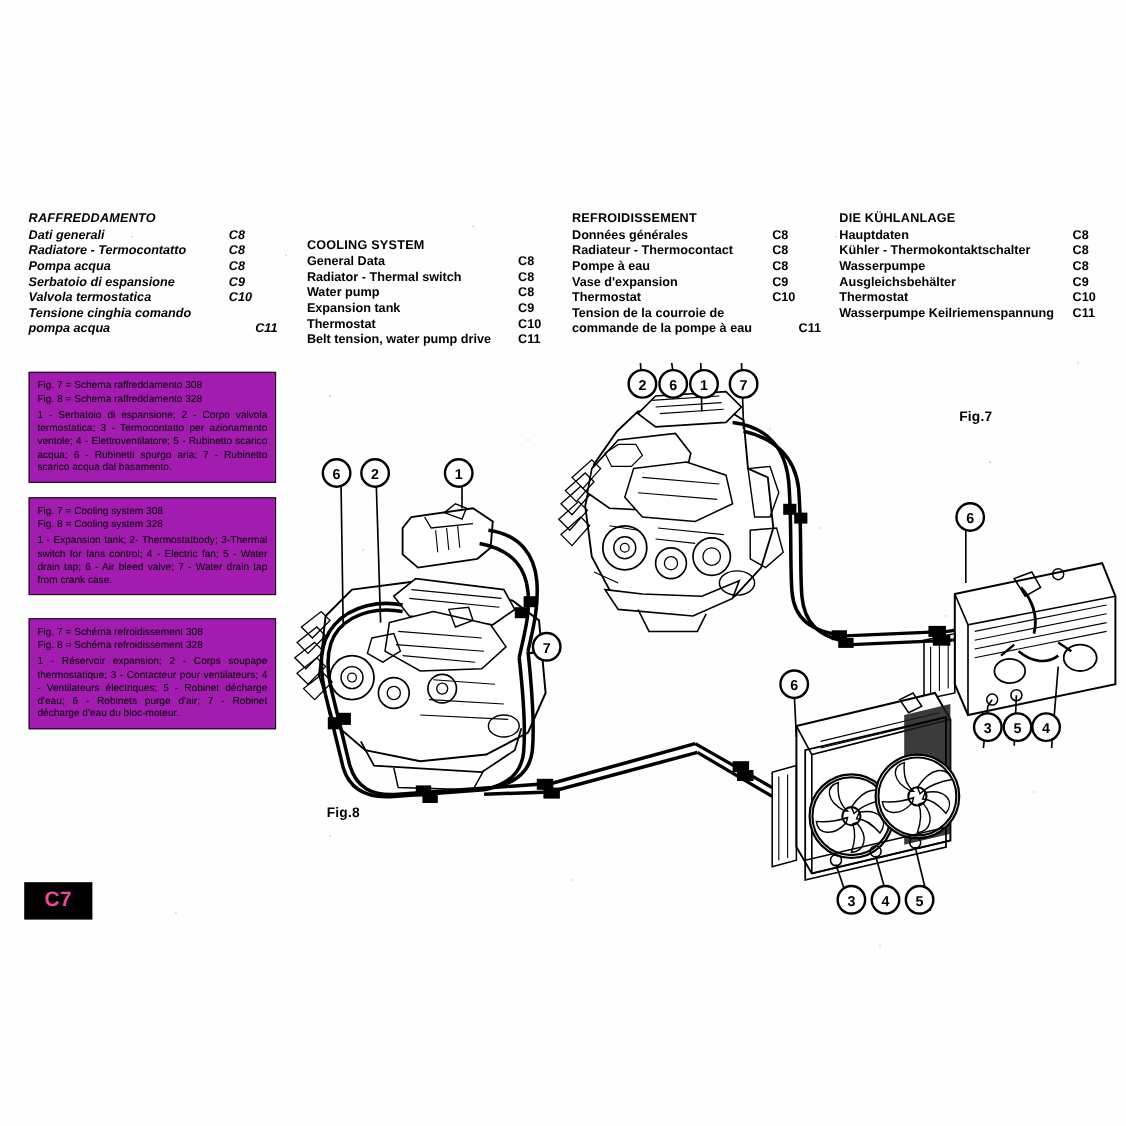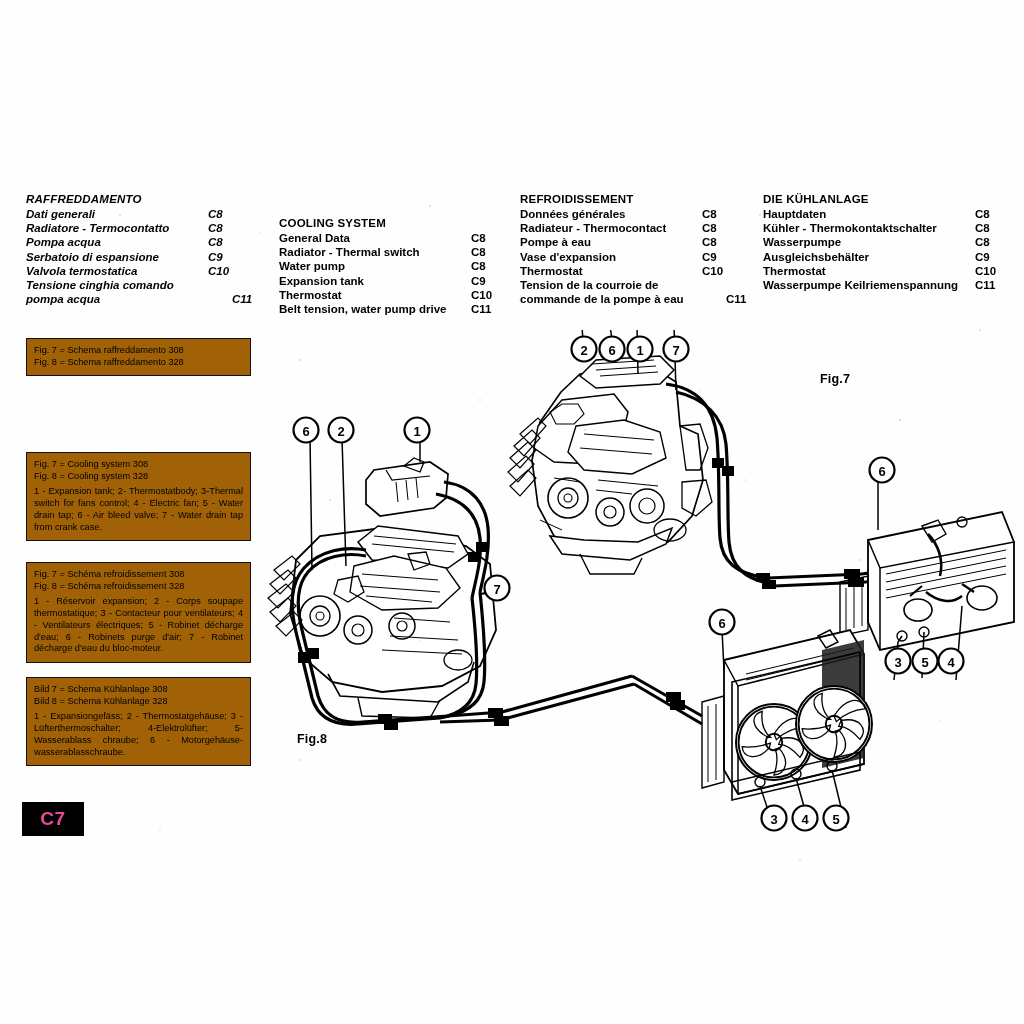"Fig. 7 = Schema raffreddamento" .caption-box { background: #a16207 -> #a21caf }
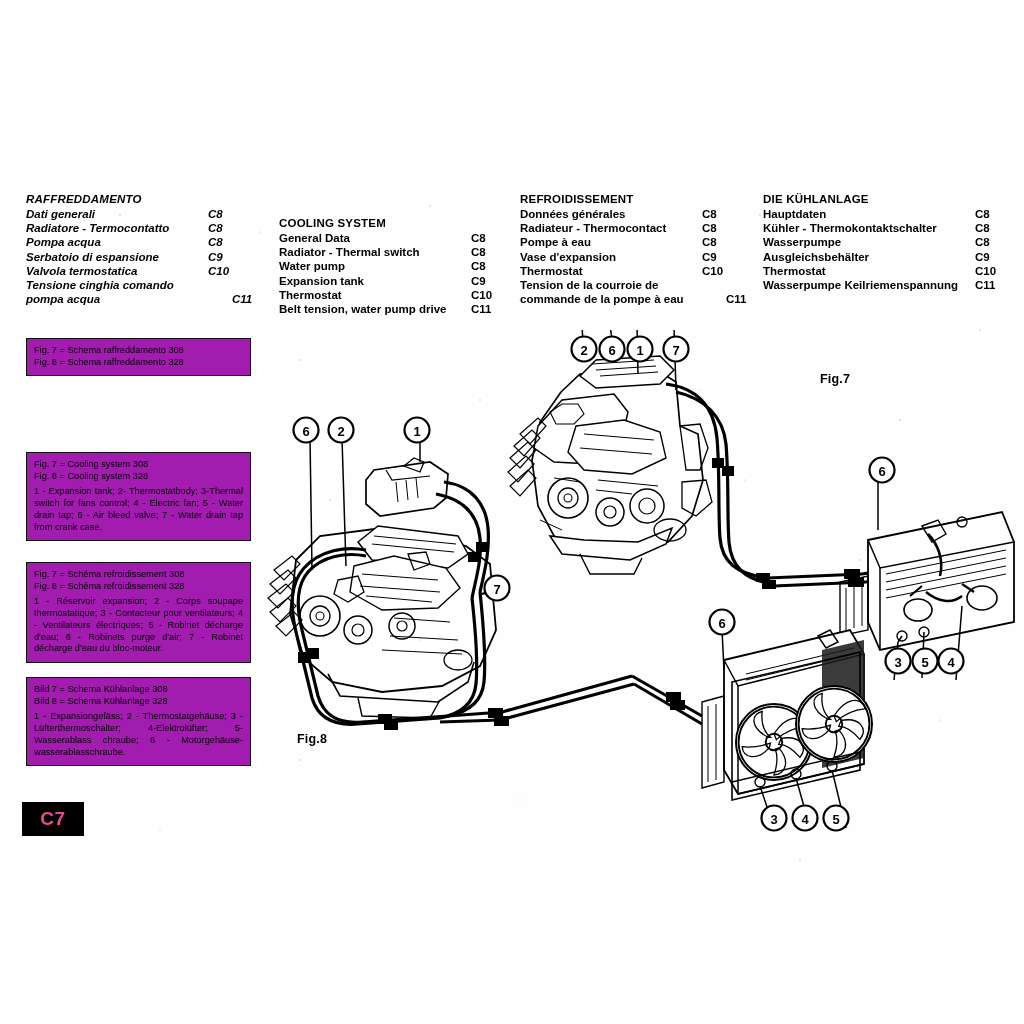"1 - Serbatoio di espansione;" div.cap-body { html: none -> <div>1 - Serbatoio di espansione; 2 - Corpo valvola termostatica; 3 - Termocontatto per azionamento ventole; 4 - Elettroventilatore; 5 - Rubinetto scarico acqua; 6 - Rubinetti spurgo aria; 7 - Rubinetto scarico acqua dal basamento.</div> }
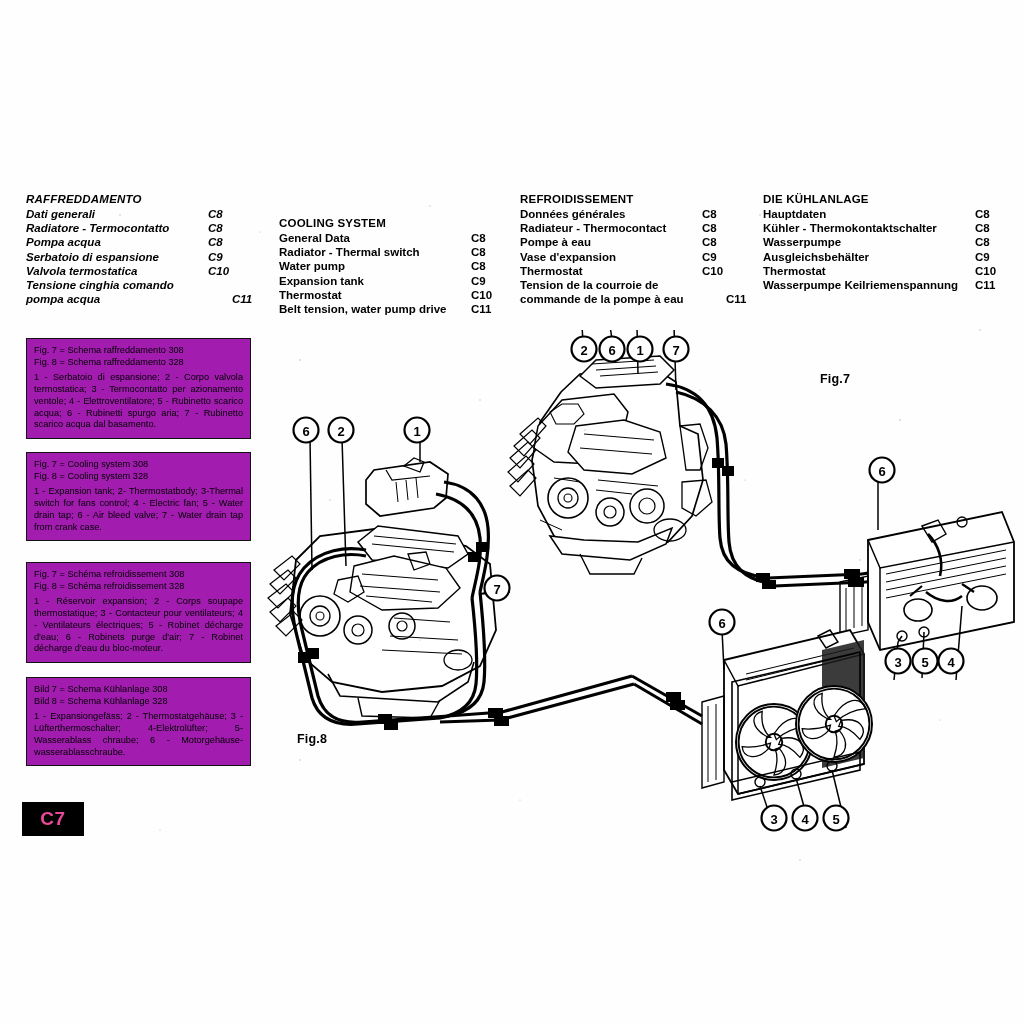"Fig.7" #fig7-label { left: 820px -> 872px }
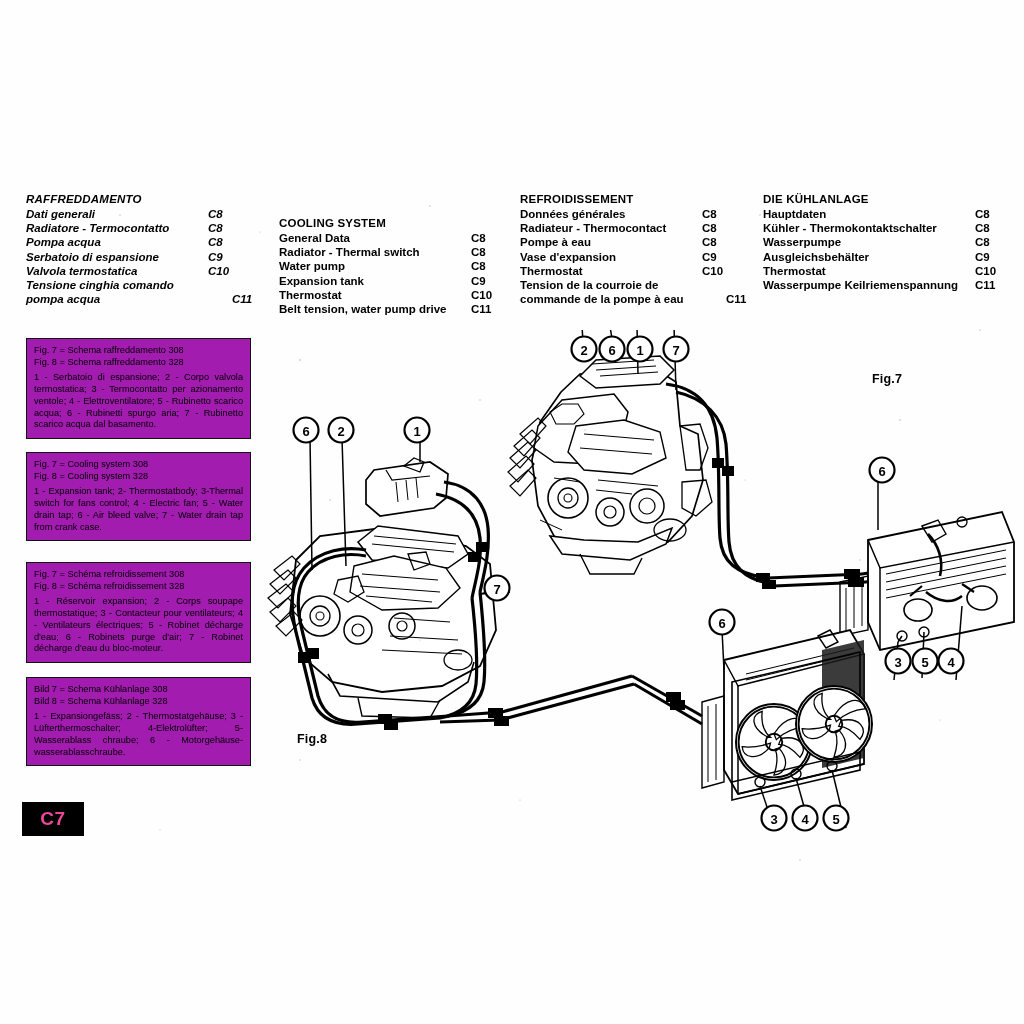"Bild 7 = Schema Kühlanlage" div.caption-box { html: <div> <div>Bild 7 = Schema Kühlanlage 308</div> <div>Bild 8 = Schema Kühlanlage 328</div> <div>1 - Expansiongefäss; 2 - Thermostatgehäuse; 3 - Lüfterthermoschalter; 4-Elektrolüfter; 5-Wasserablass chraube; 6 - Motorgehäuse-wasserablasschraube.</div> </div> -> none }
